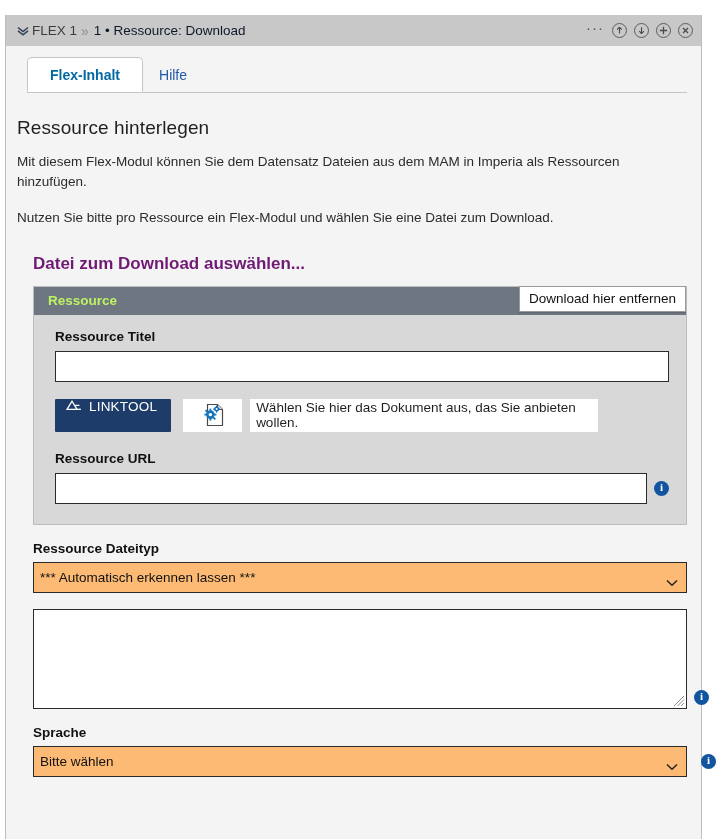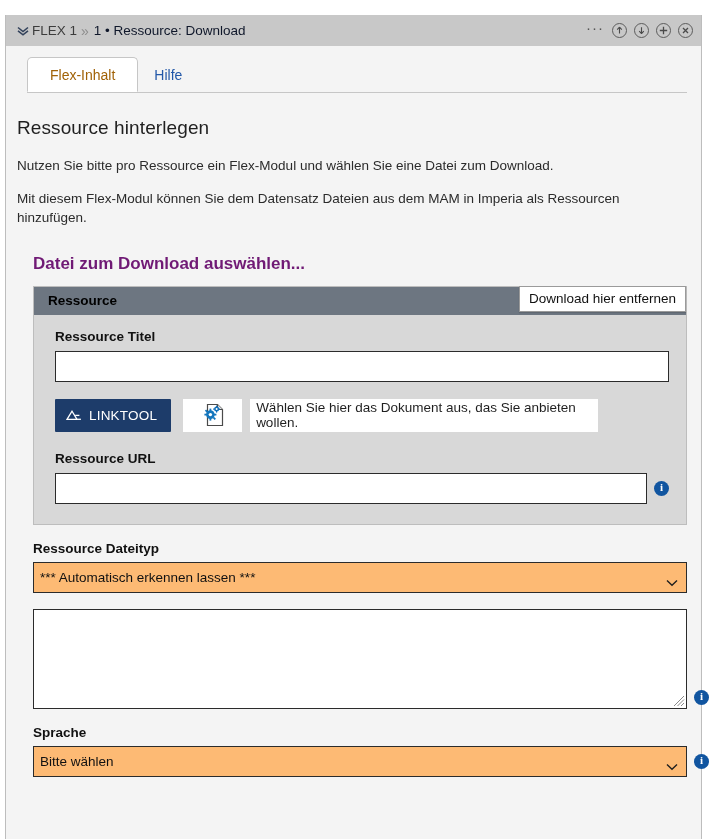"Flex-Inhalt" .tab-active { color: #a16207 -> #0369a1; font-weight: normal -> bold }
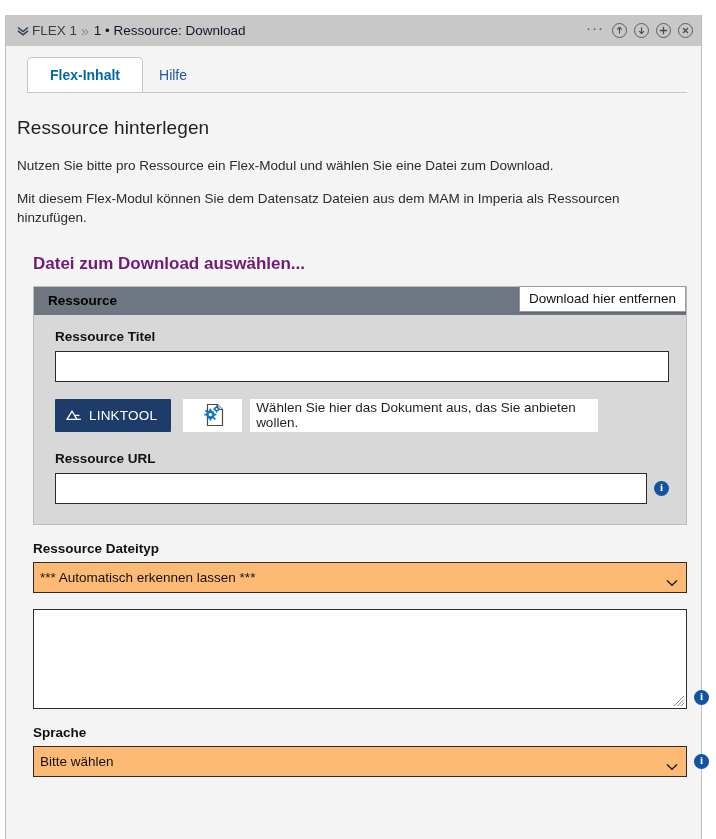"Nutzen Sie bitte pro Ressource" p.intro { order: before "Mit diesem Flex-Modul können Sie" -> after "Mit diesem Flex-Modul können Sie" }
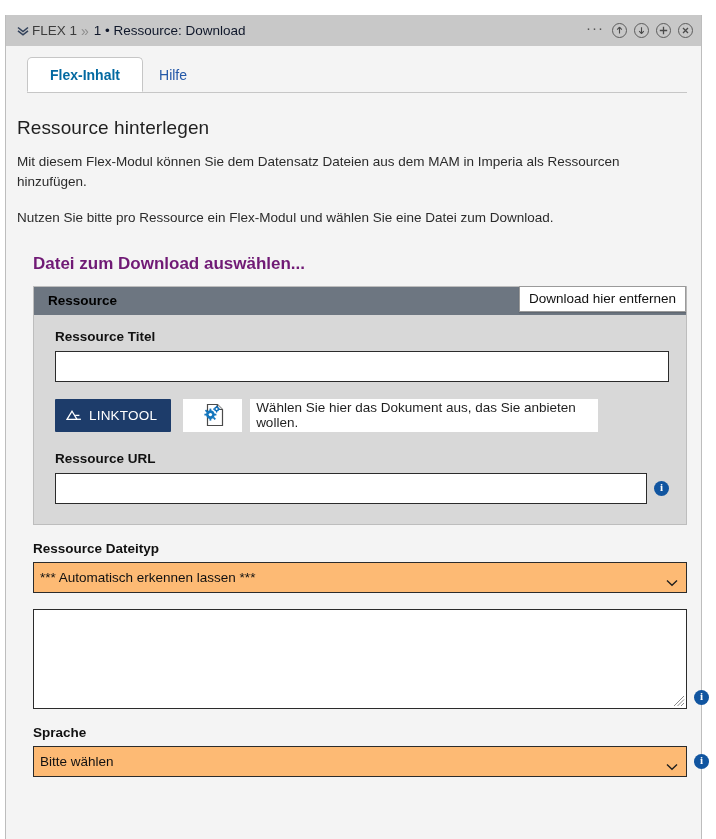"Ressource" .res-head-label { color: #000000 -> #bef264 }
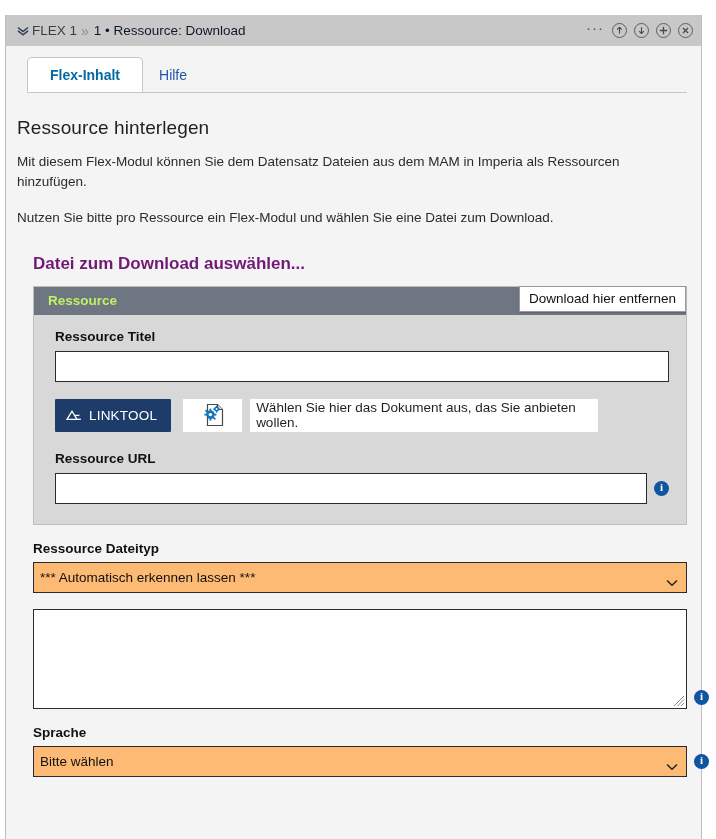"LINKTOOL" .btn-linktool { align-items: center -> flex-start }
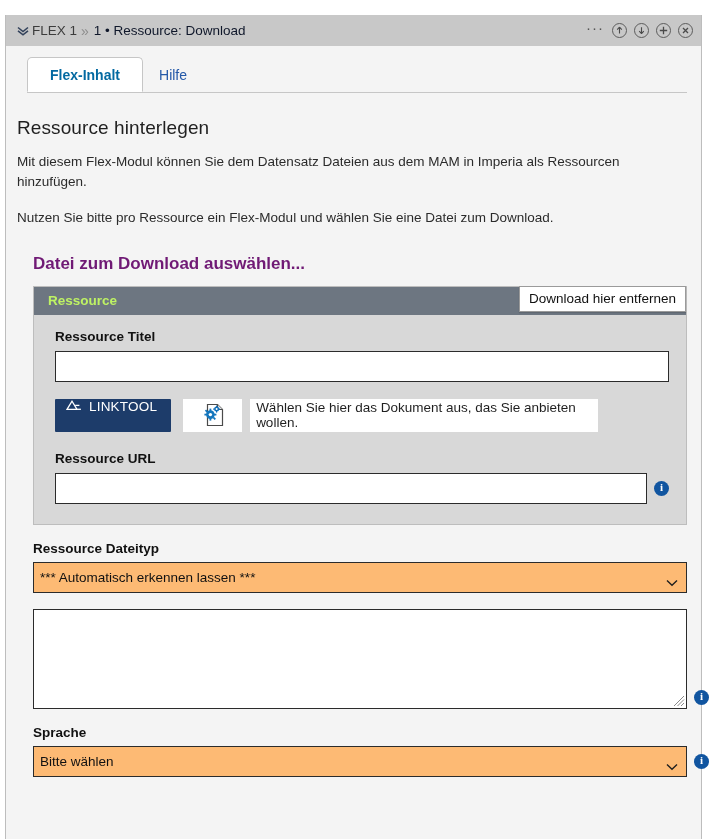"Bitte wählen" .row-with-info { gap: 7px -> 14px }
